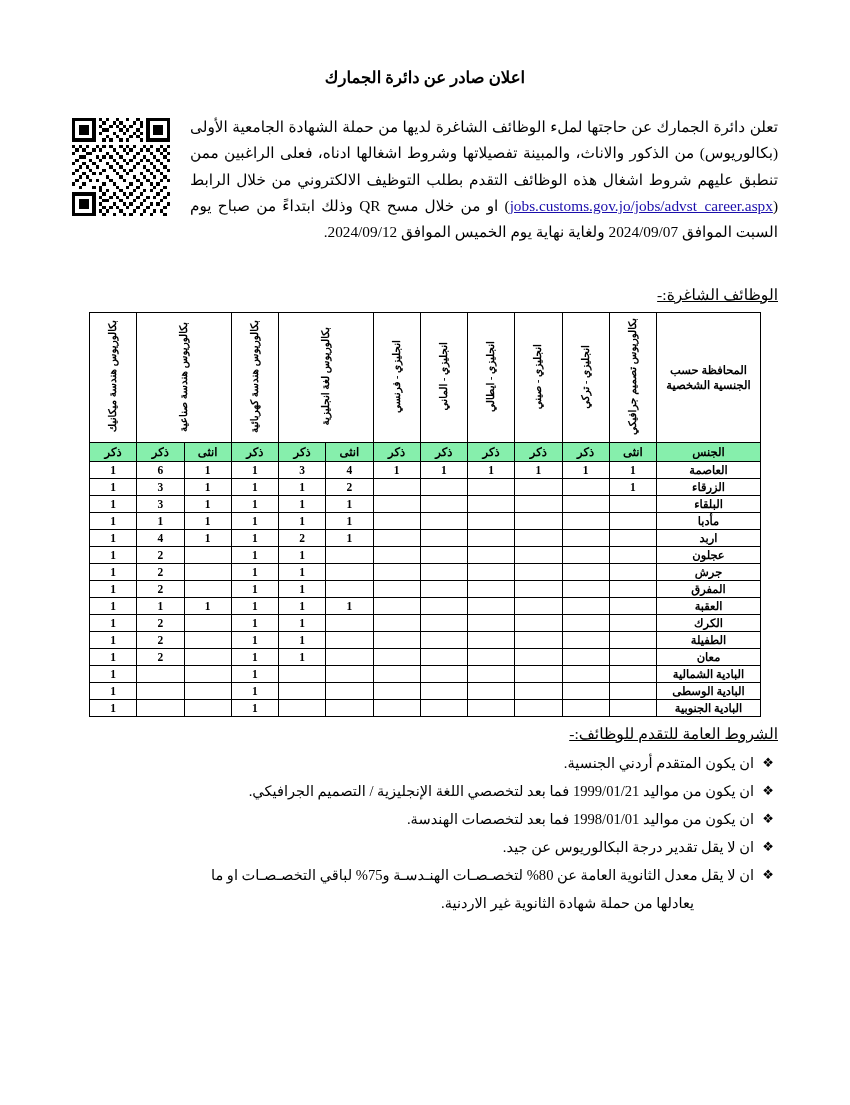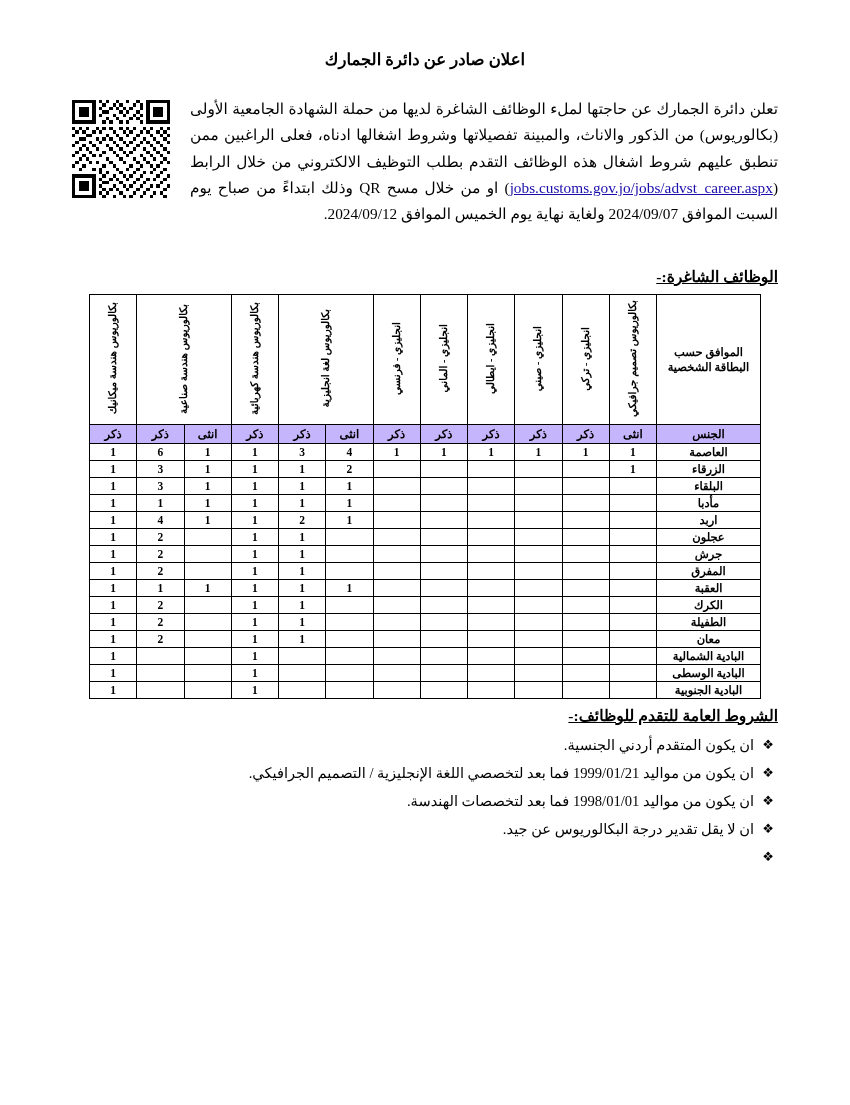"اعلان صادر عن دائرة الجمارك" .page { padding: 40px 72px 20px 72px -> 58px 72px 20px 72px }
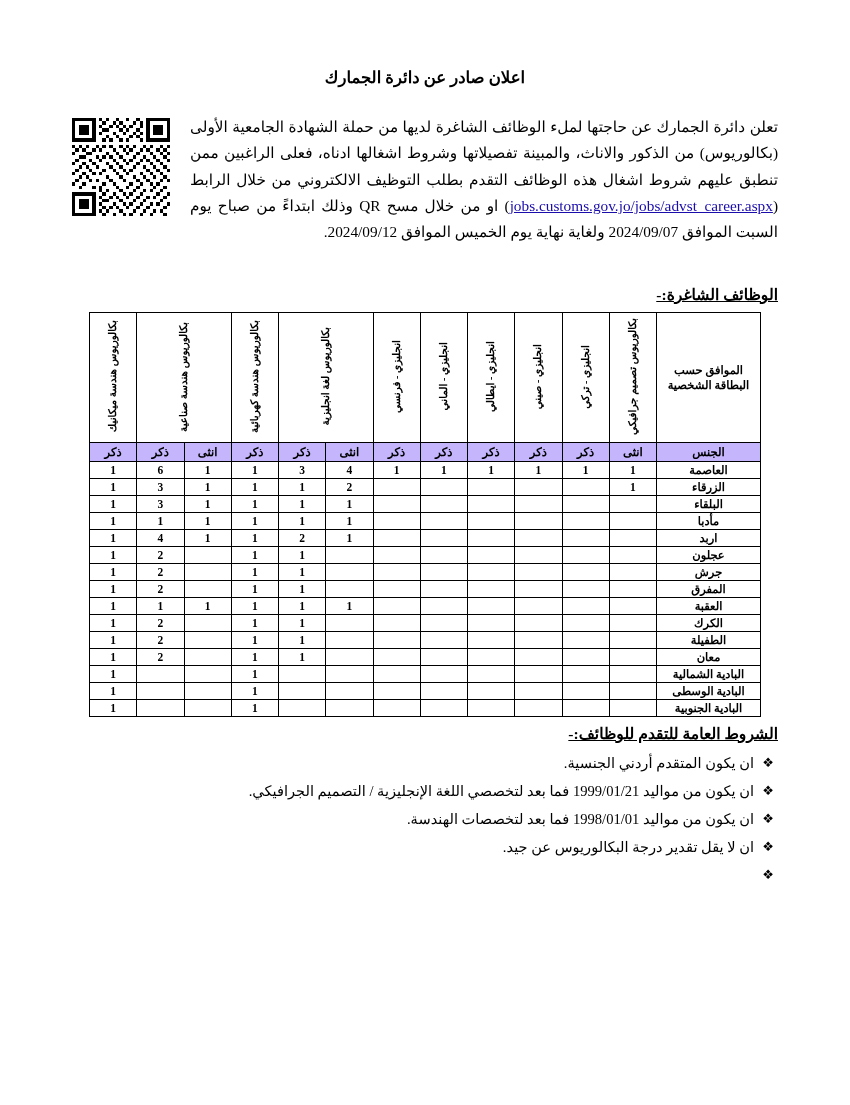"الوظائف الشاغرة:-" .section-head { font-weight: bold -> normal }
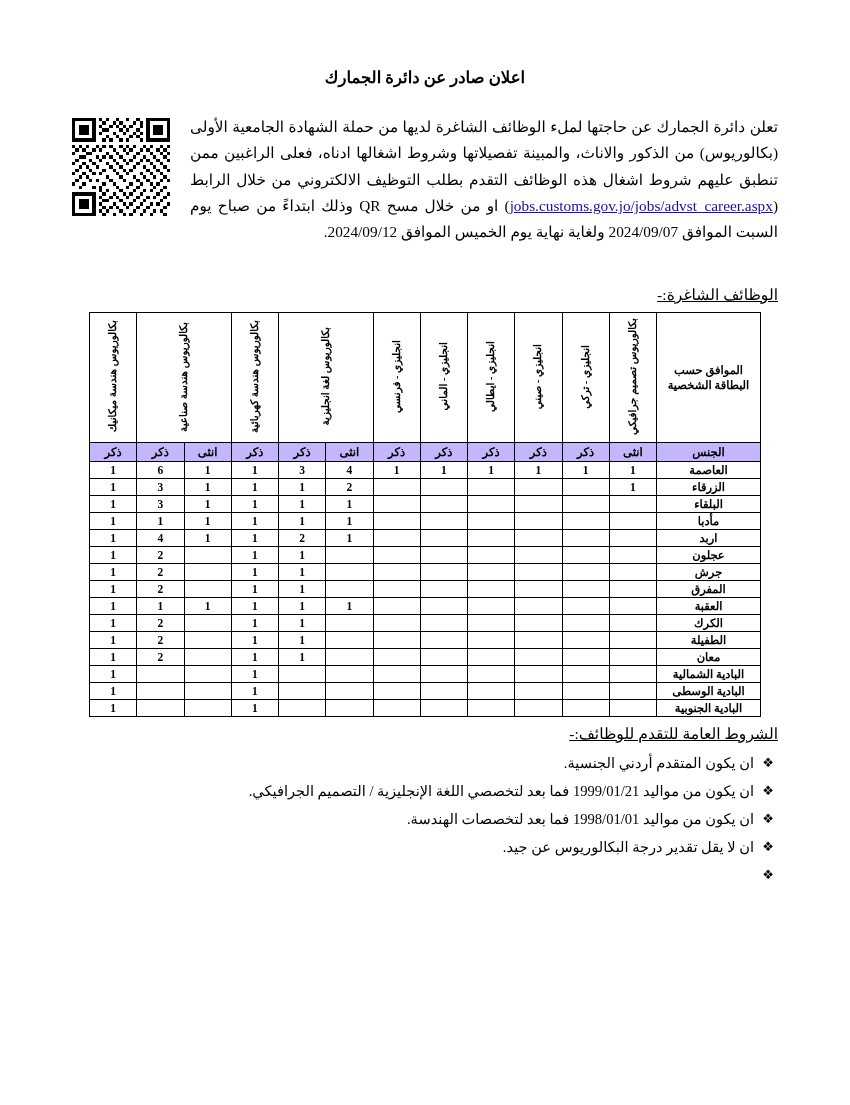"الموافق حسب البطاقة الشخصية" th.gov-head { text: الموافق حسب البطاقة -> المحافظة حسب الجنسية }
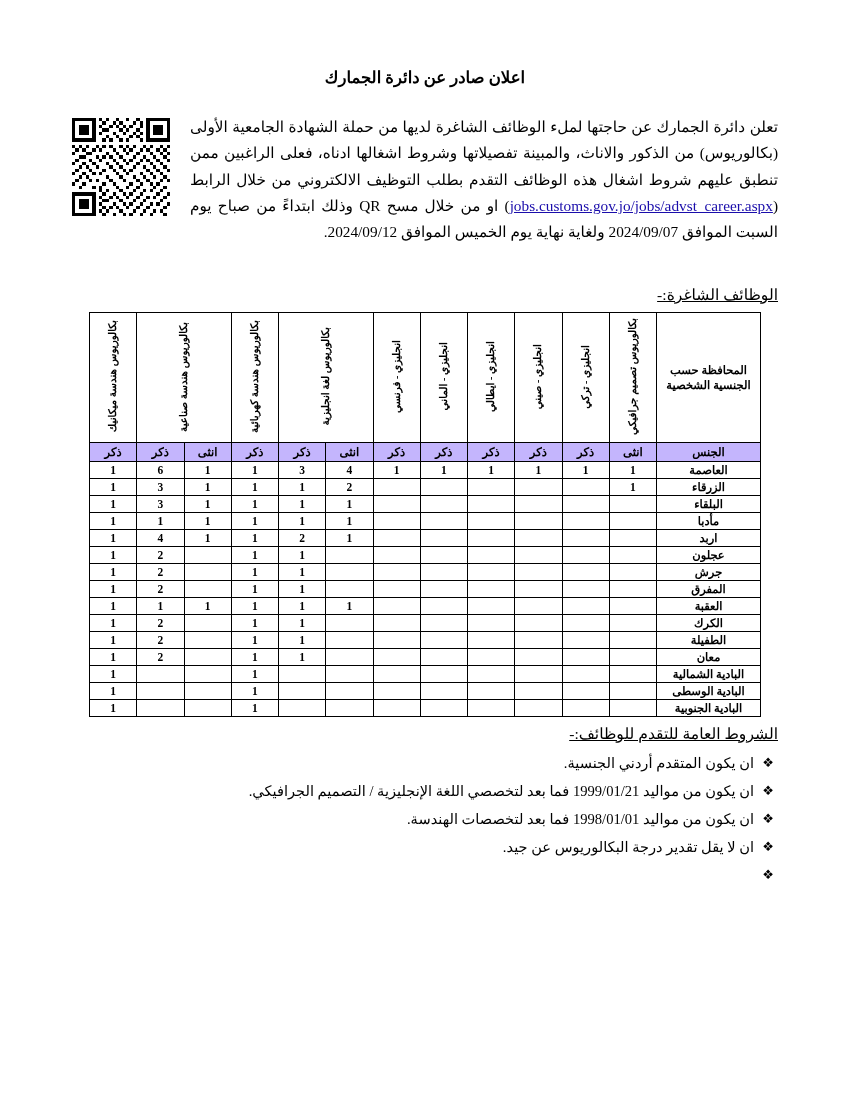"ذكر" tr.gender-row td { background: #c4b5fd -> #86efac }
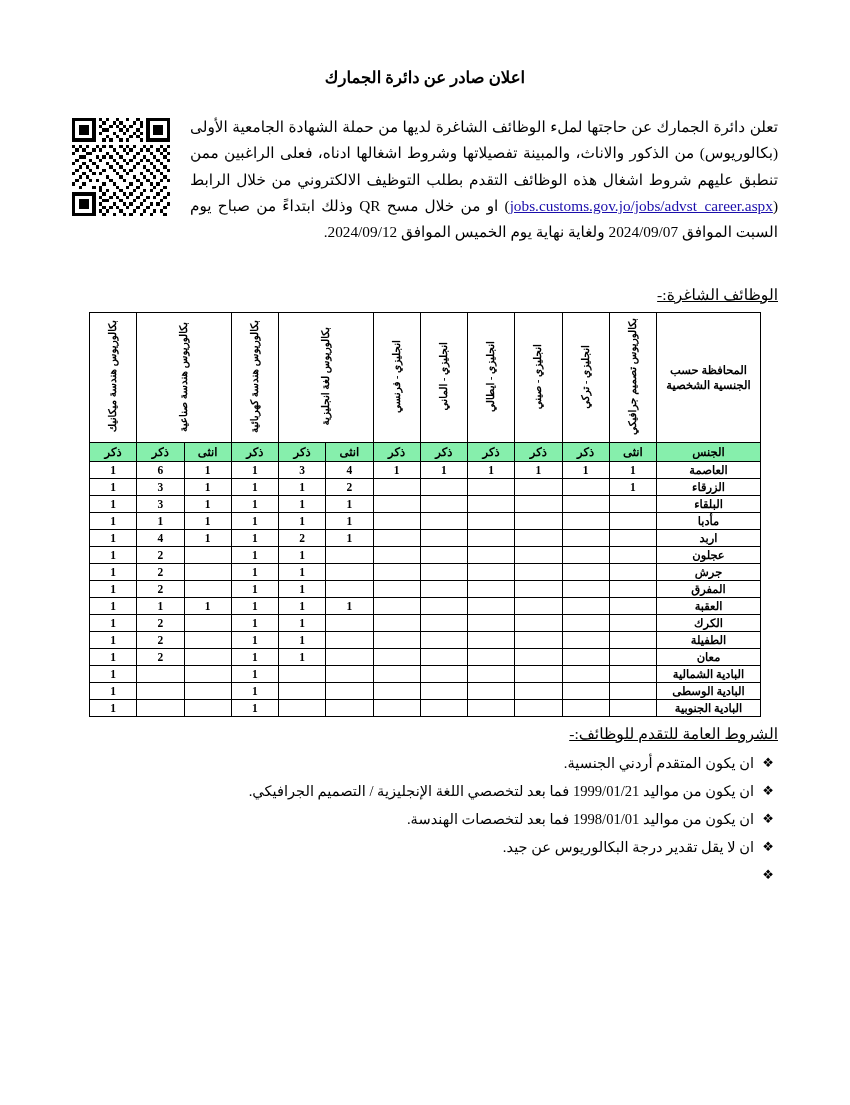"ان لا يقل معدل الثانوية" span.cond-text { html: none -> <span>ان لا يقل معدل الثانوية العامة عن 80% لتخصـصـات الهنـدسـة و75% لباقي التخصـصـات او ما</span> }
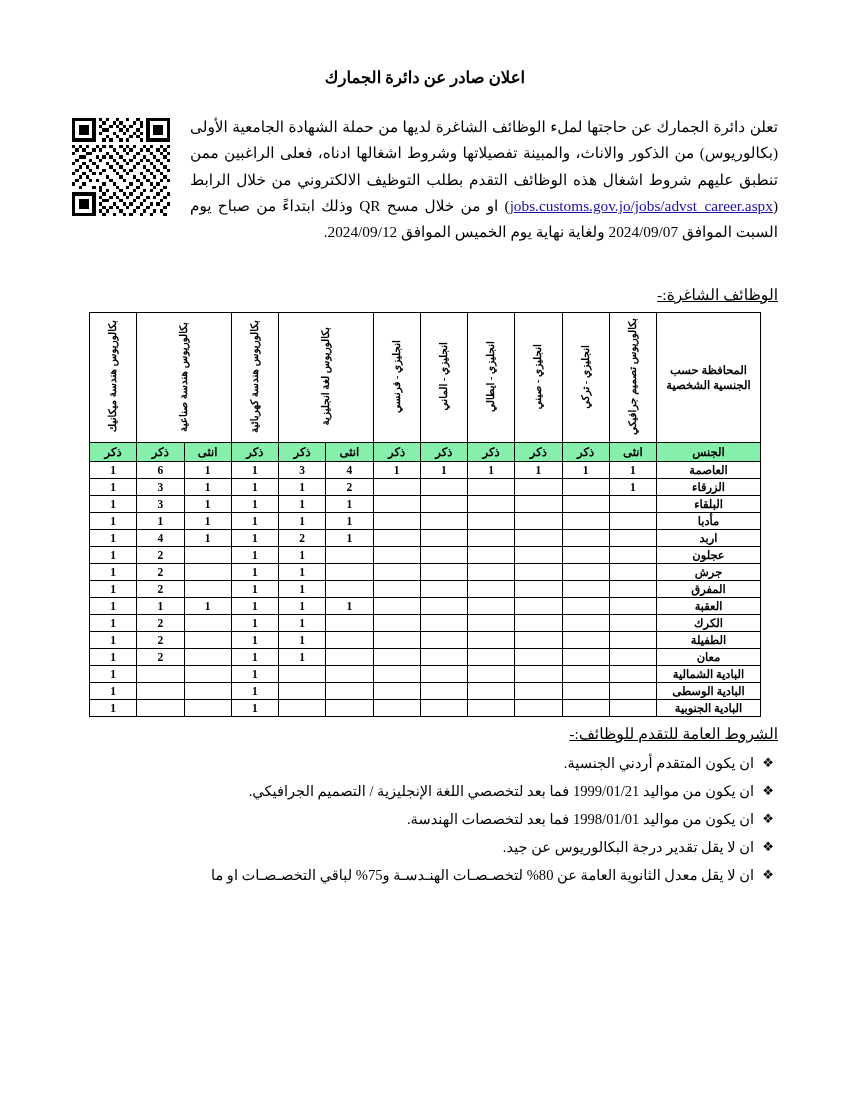"يعادلها من حملة شهادة الثانوية" div.indent-cont { html: none -> <div>يعادلها من حملة شهادة الثانوية غير الاردنية.</div> }
